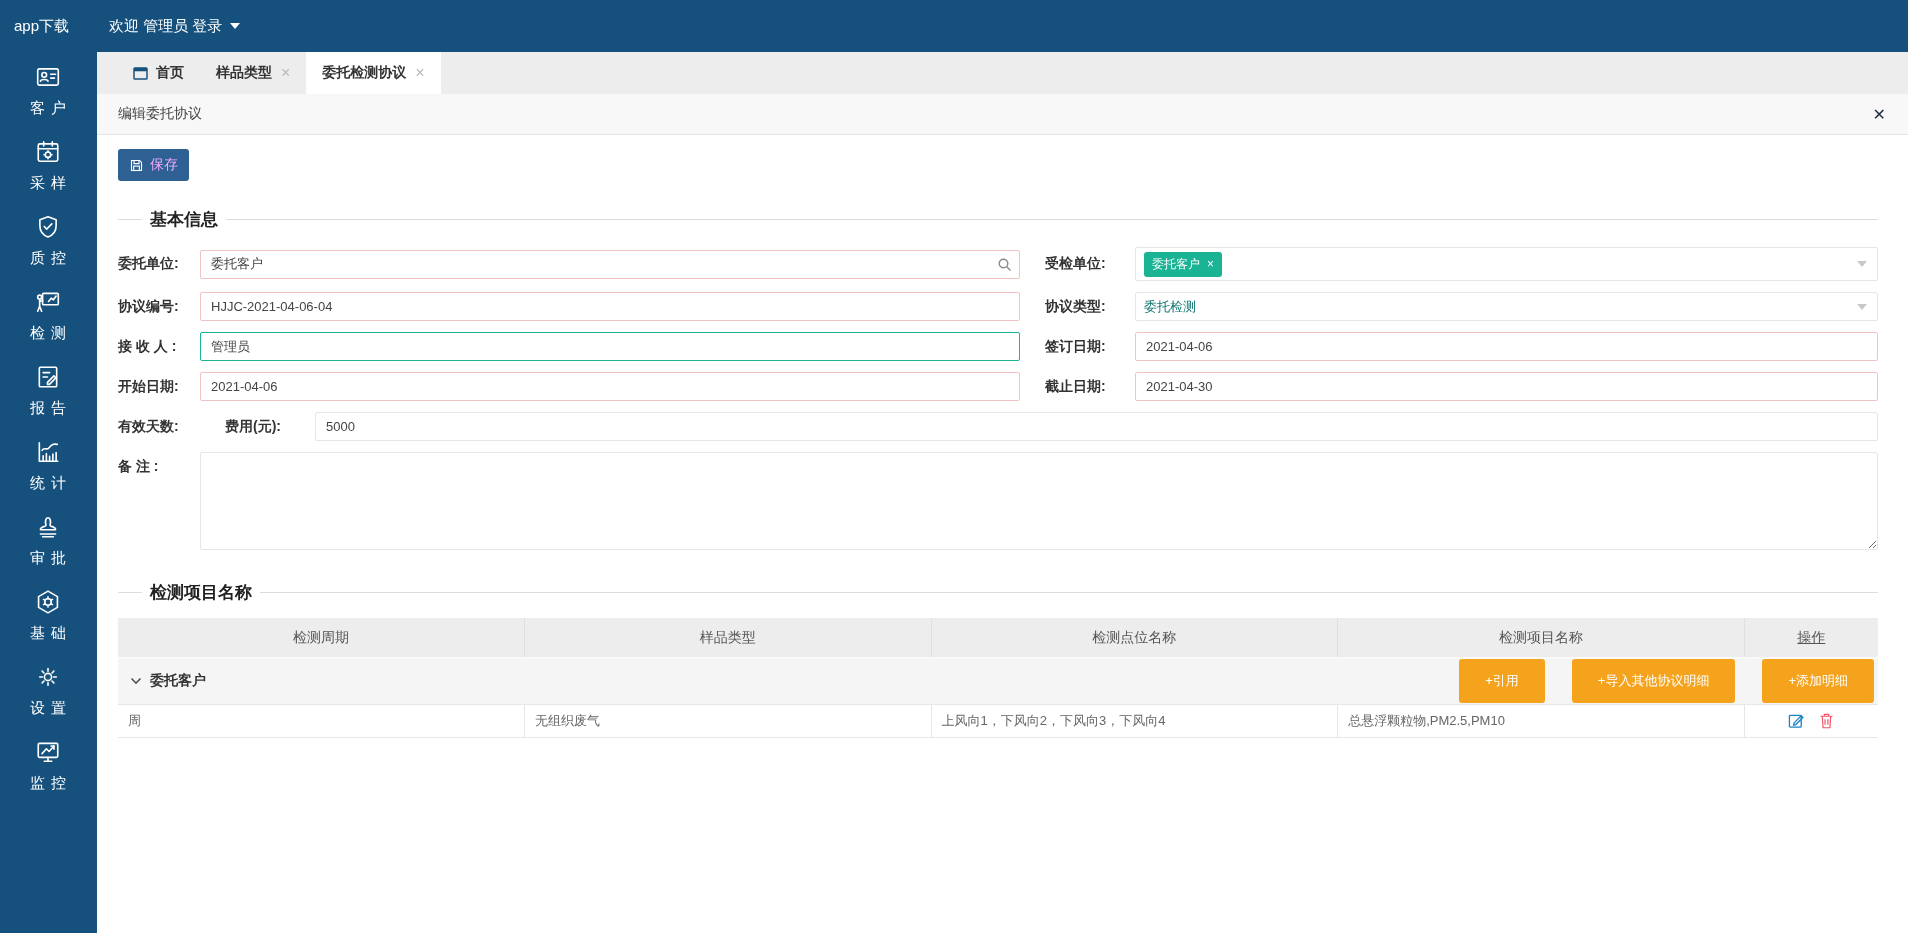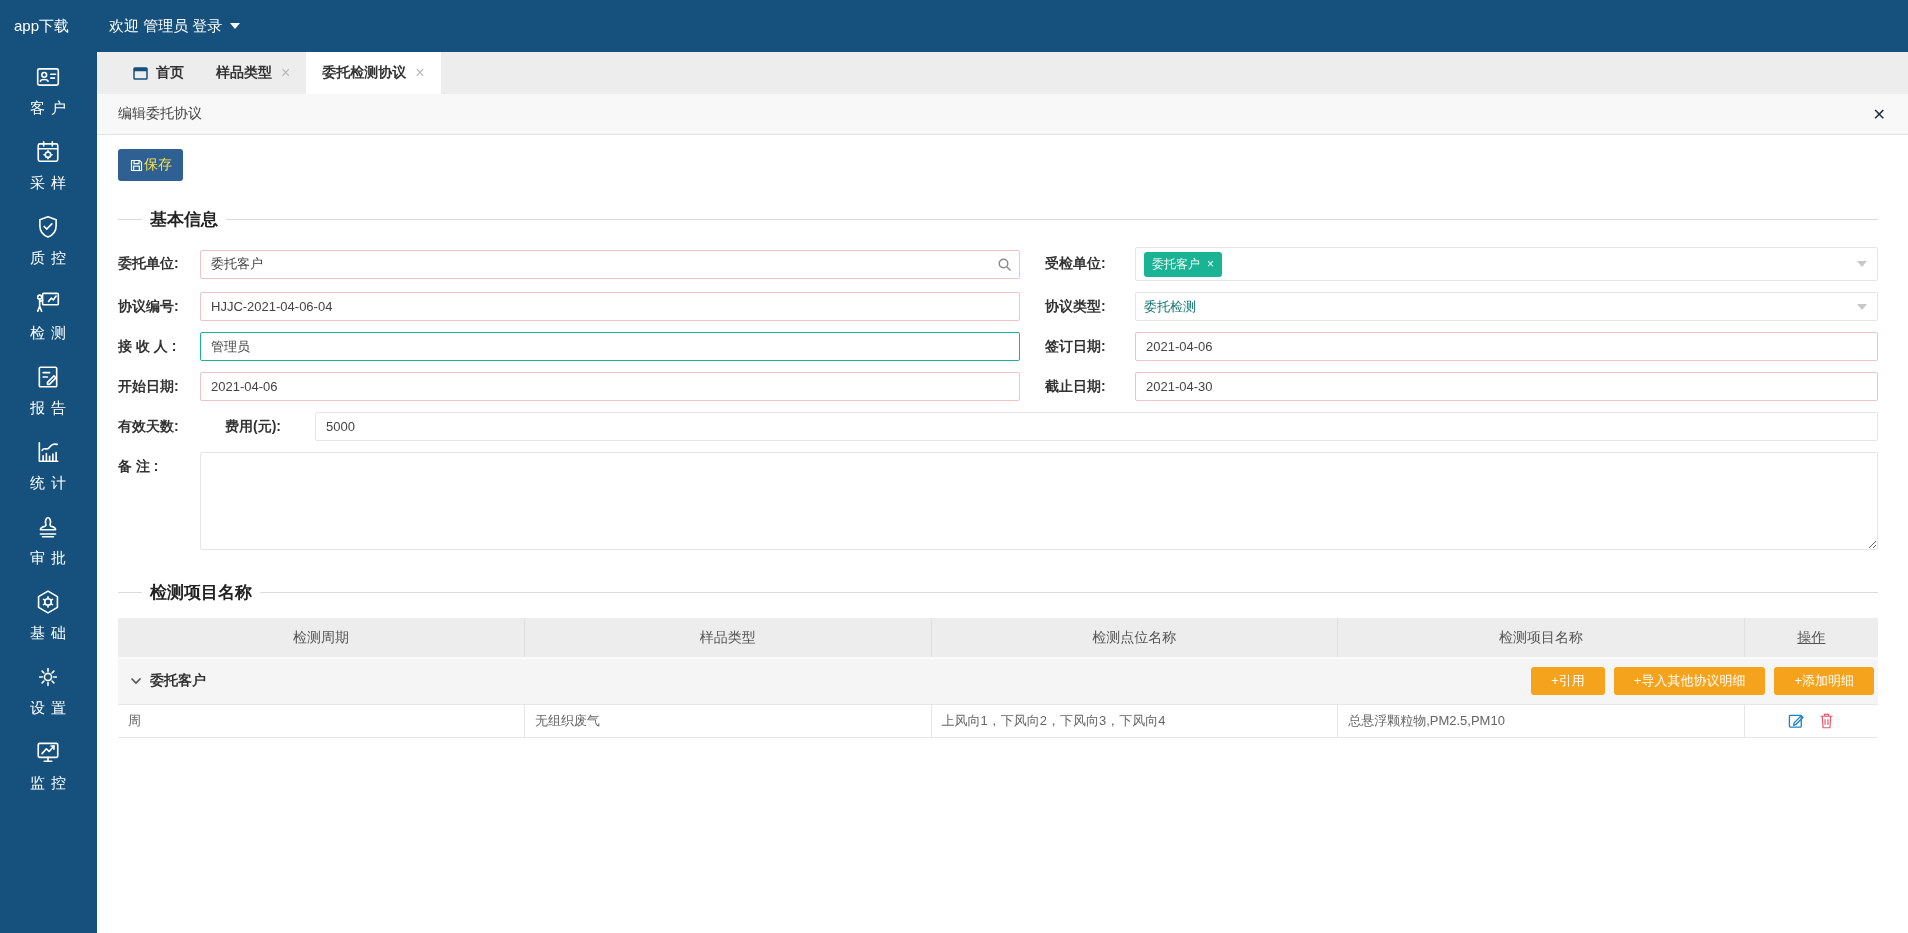"保存" .save-btn { color: #fde047 -> #f0abfc; gap: 0 -> 6px }
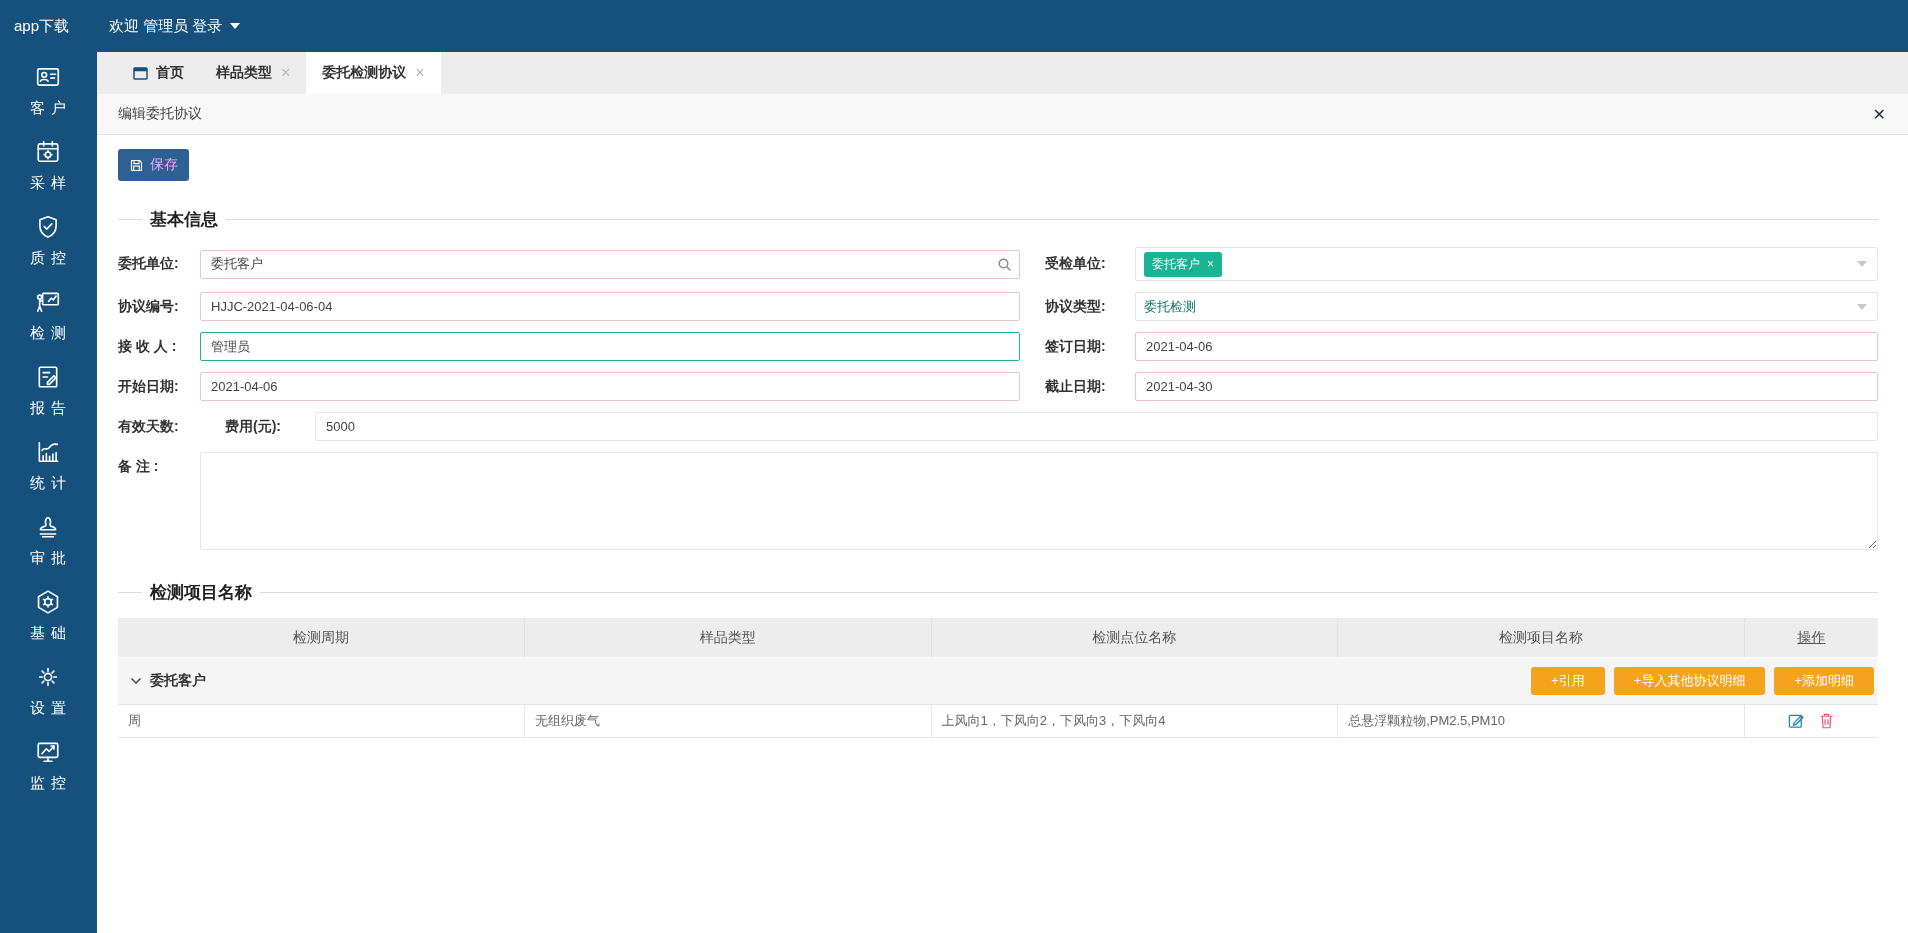"+引用" .orange-btn { height: 28px -> 44px; margin-left: 9px -> 27px; padding: 0 20px -> 0 26px }
